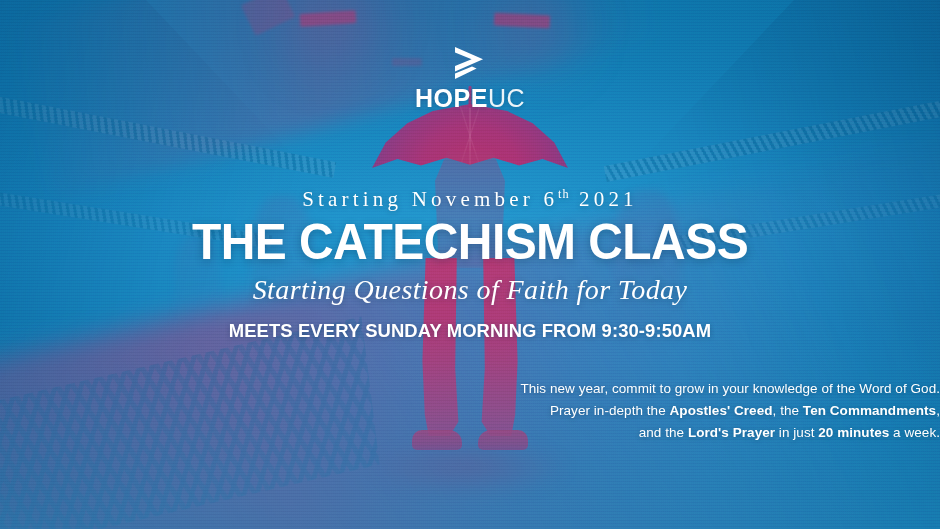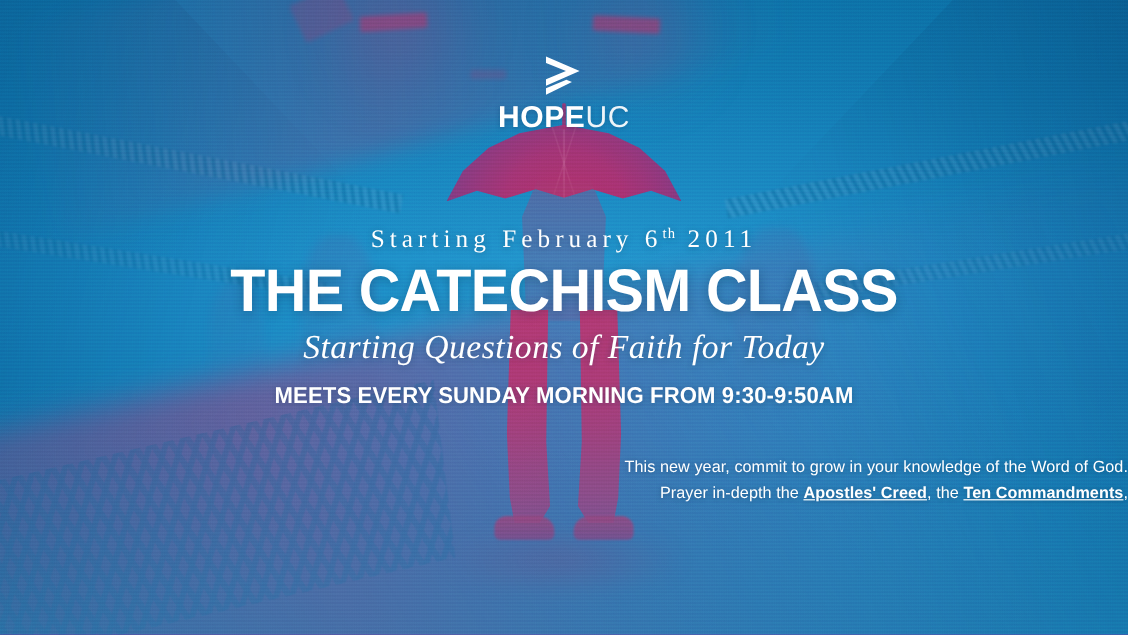"Starting February 6" span { text: February -> November }
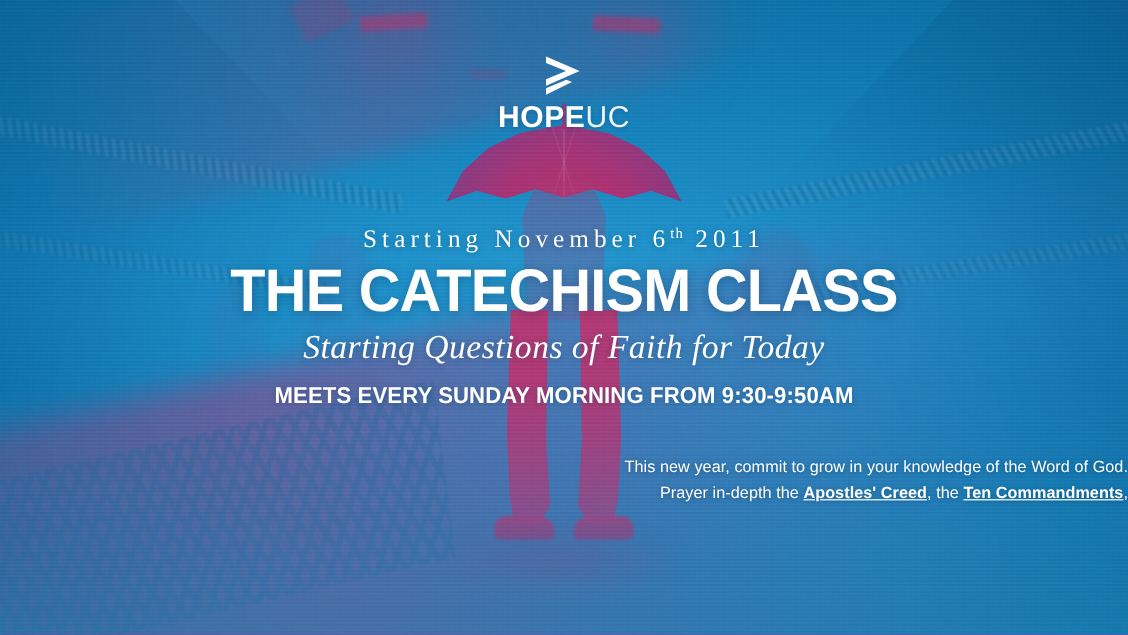"2011" span { text: 2011 -> 2021 }
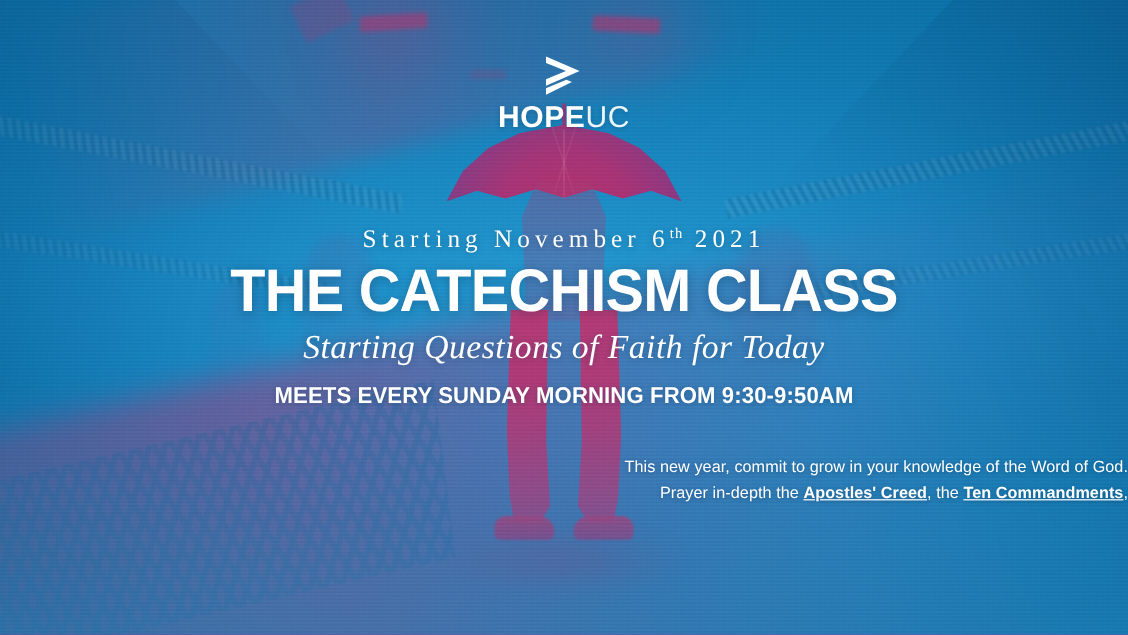"Apostles' Creed" .body-copy b { text-decoration: underline -> none }
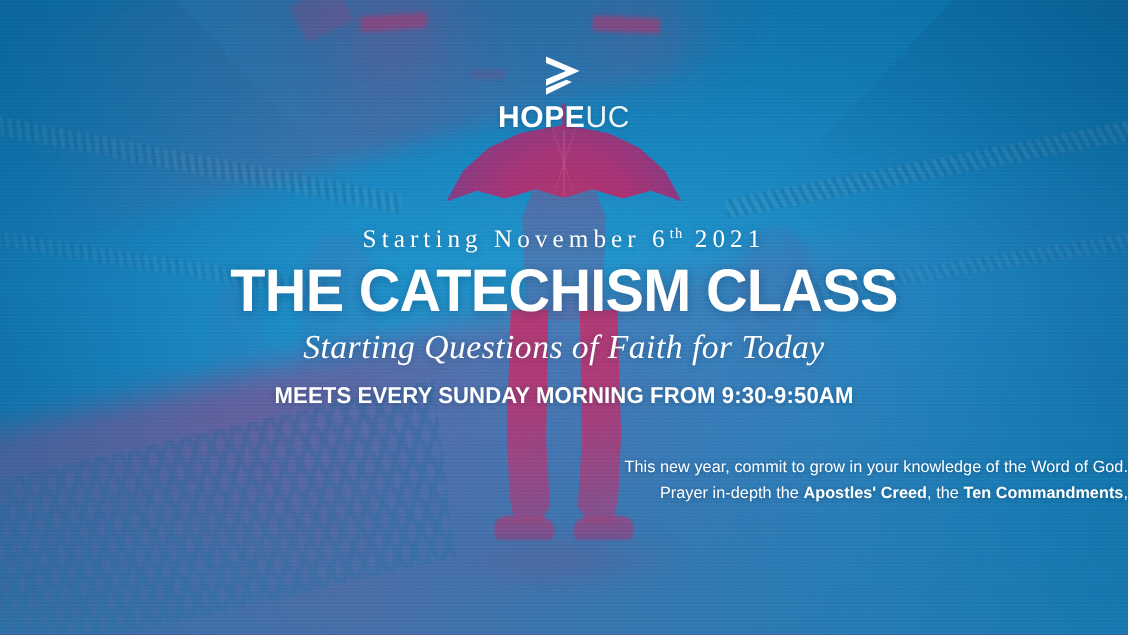"and the Lord's Prayer in" div { html: none -> <div><span>and the </span><b>Lord's Prayer</b><span> in just </span><b>20 minutes</b><span> a week.</span></div> }
